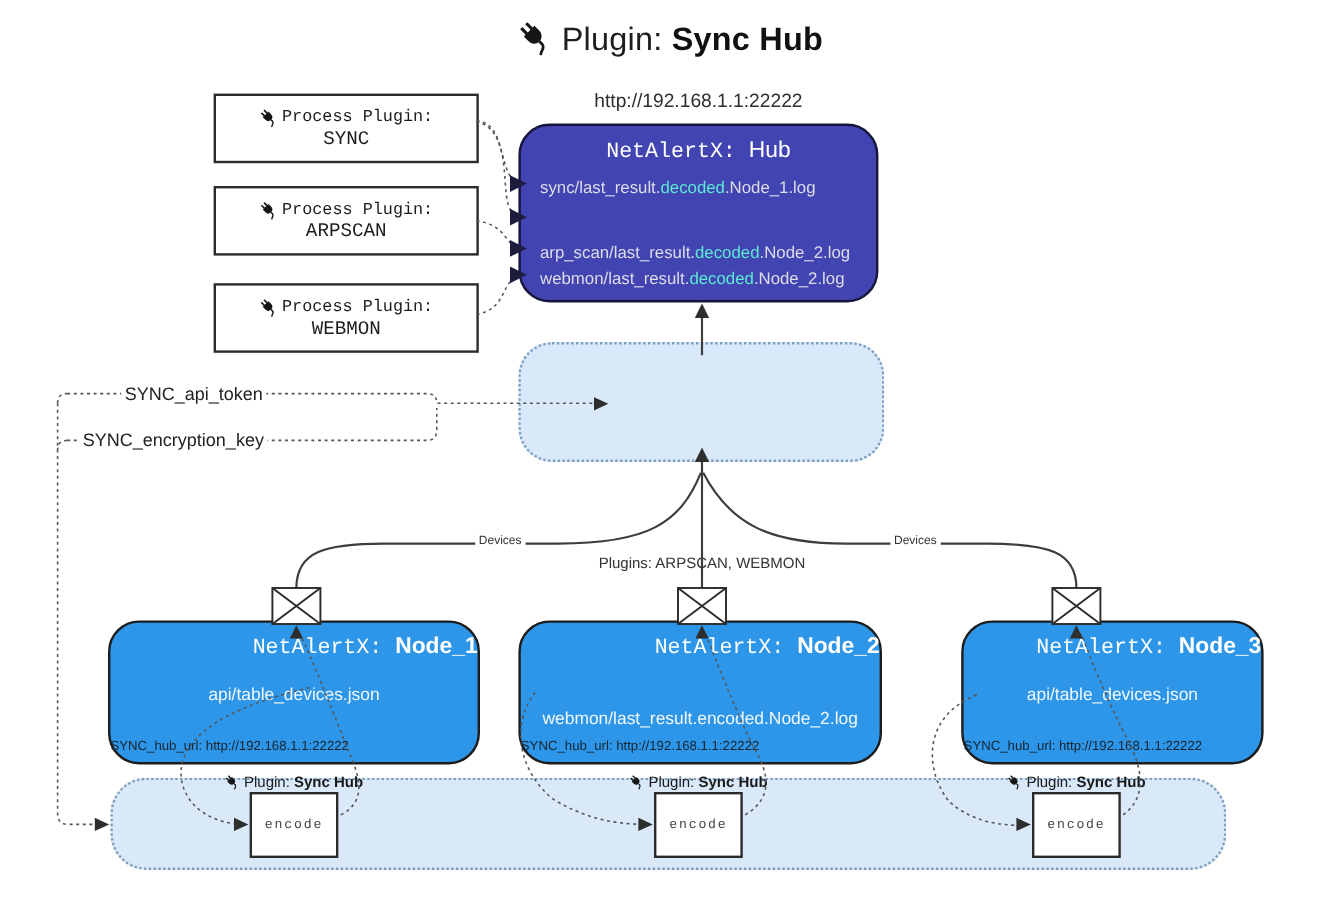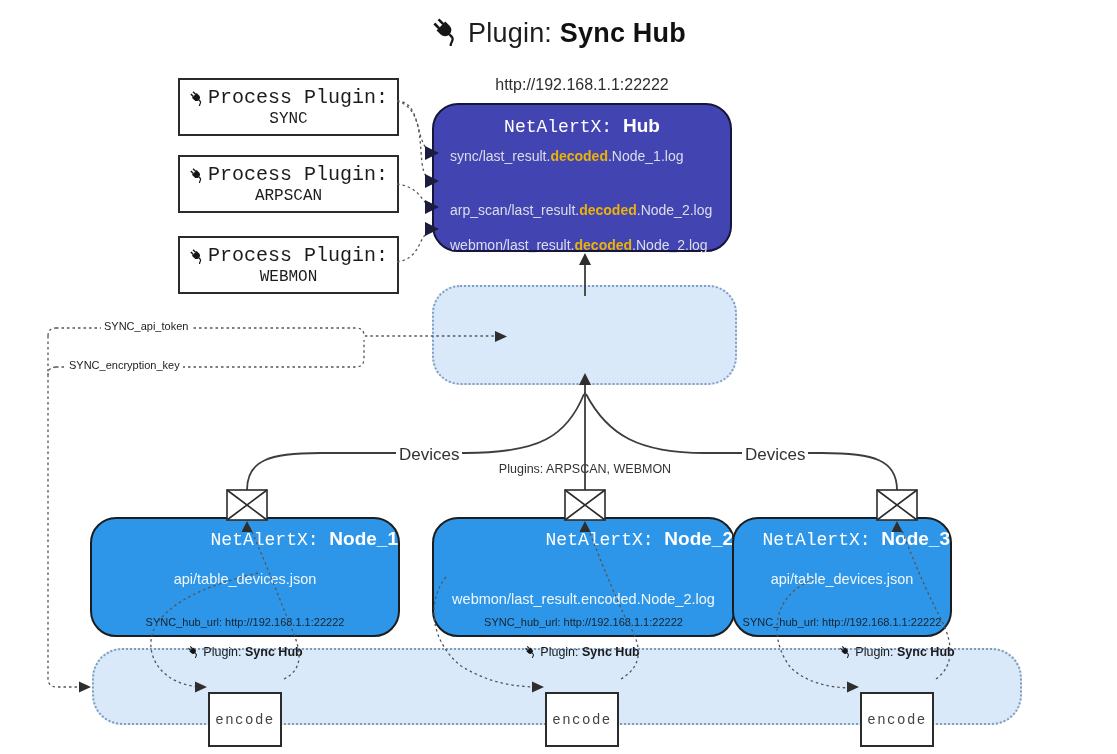"Process Plugin:" .pbox .l1 { font-size: 20px -> 14px }
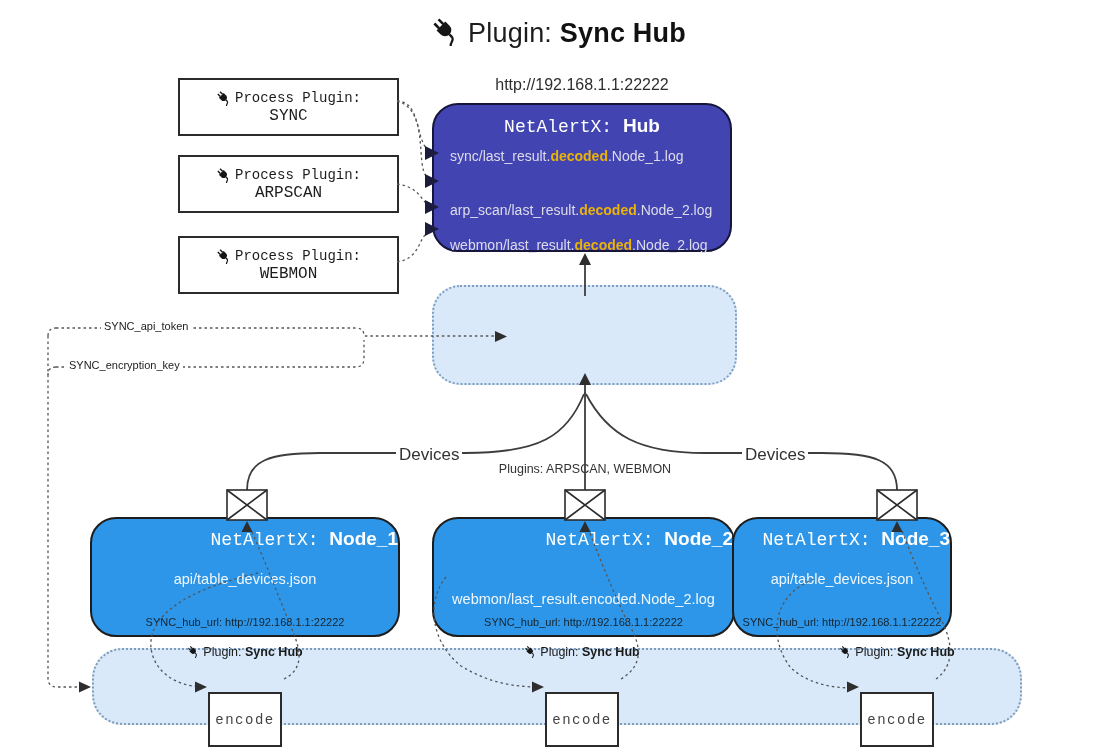"Hub" .hub .htitle b { font-weight: 700 -> 400 }
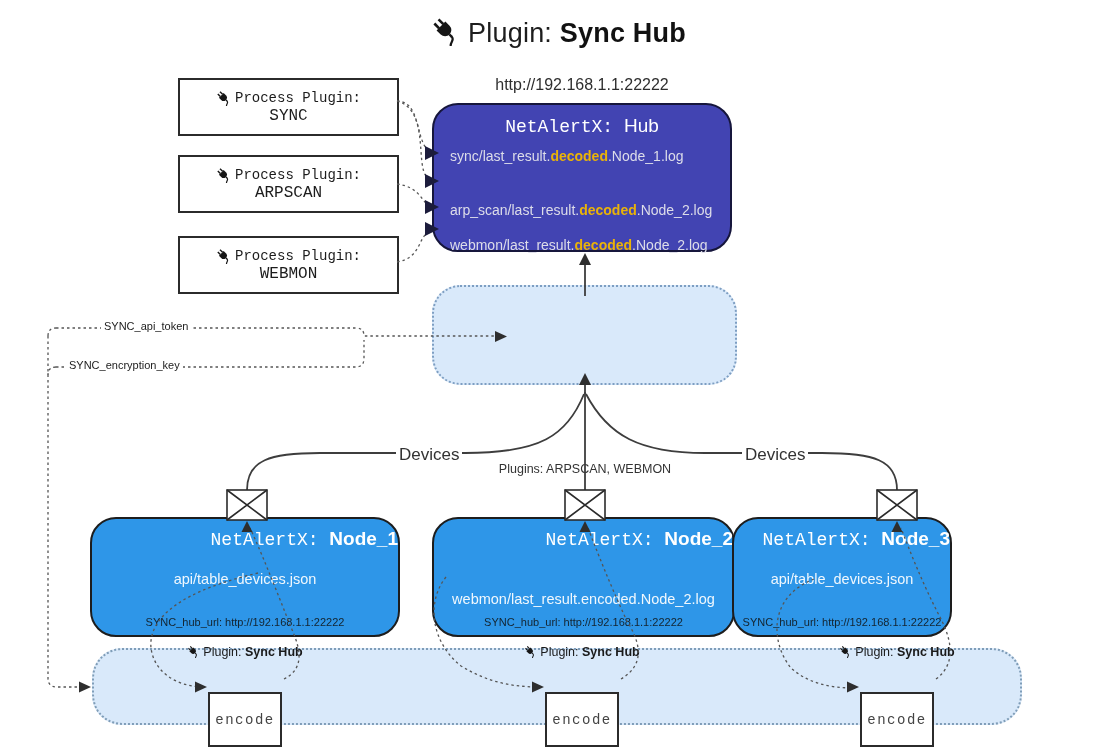"decoded" .hubline b { color: #eab308 -> #5eead4; font-weight: 700 -> 400 }
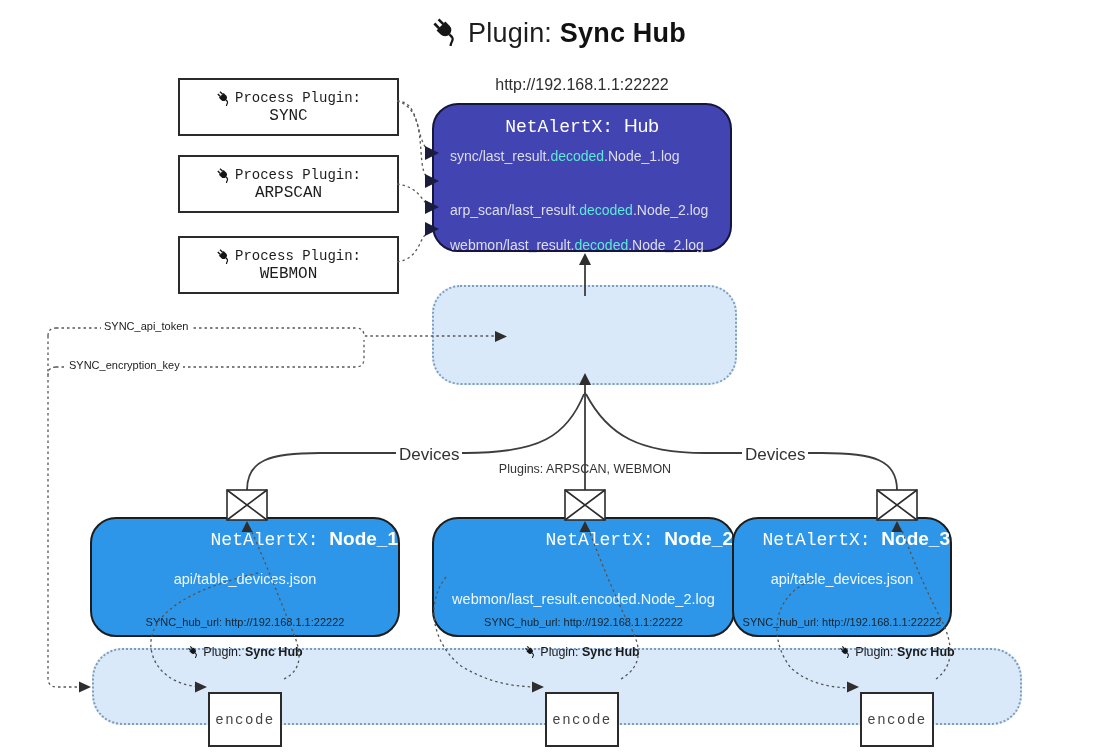"webmon/last_result.decoded.Node_2.log" div.hubline { top: 132px -> 119px }
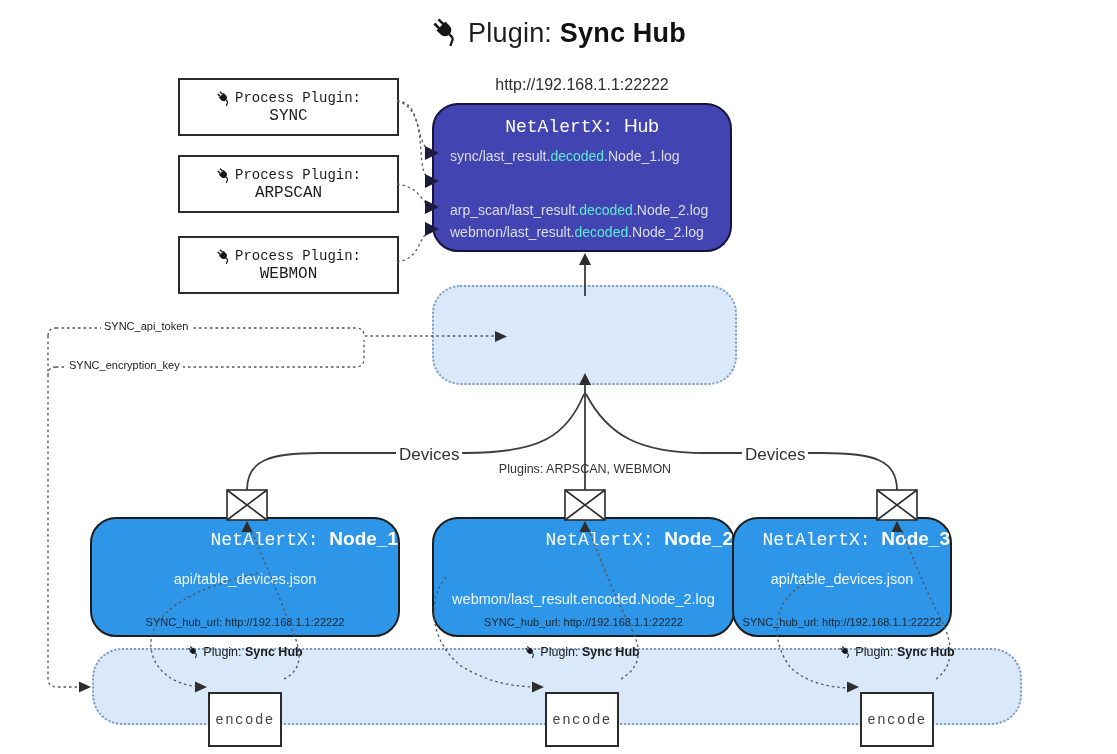"SYNC_api_token" .flabel { font-size: 11px -> 15px }
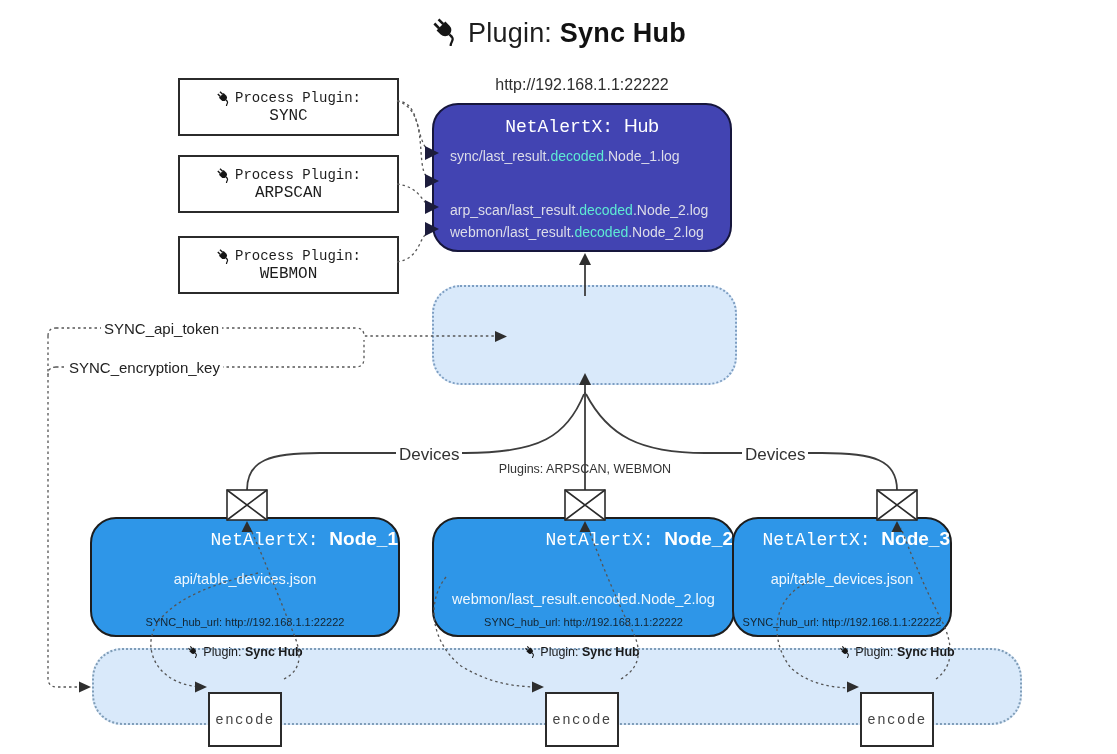"Devices" .elabel { font-size: 17px -> 10px }
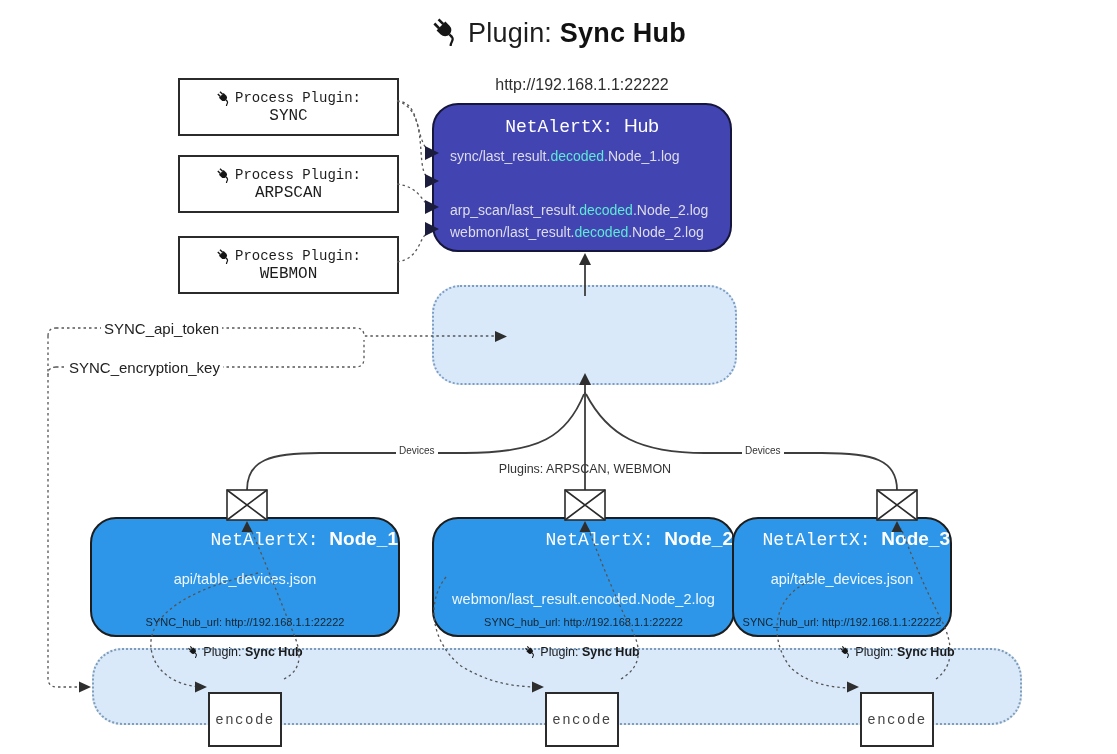"NetAlertX: Node_3" div.node { left: 732px -> 801px; width: 220px -> 252px }
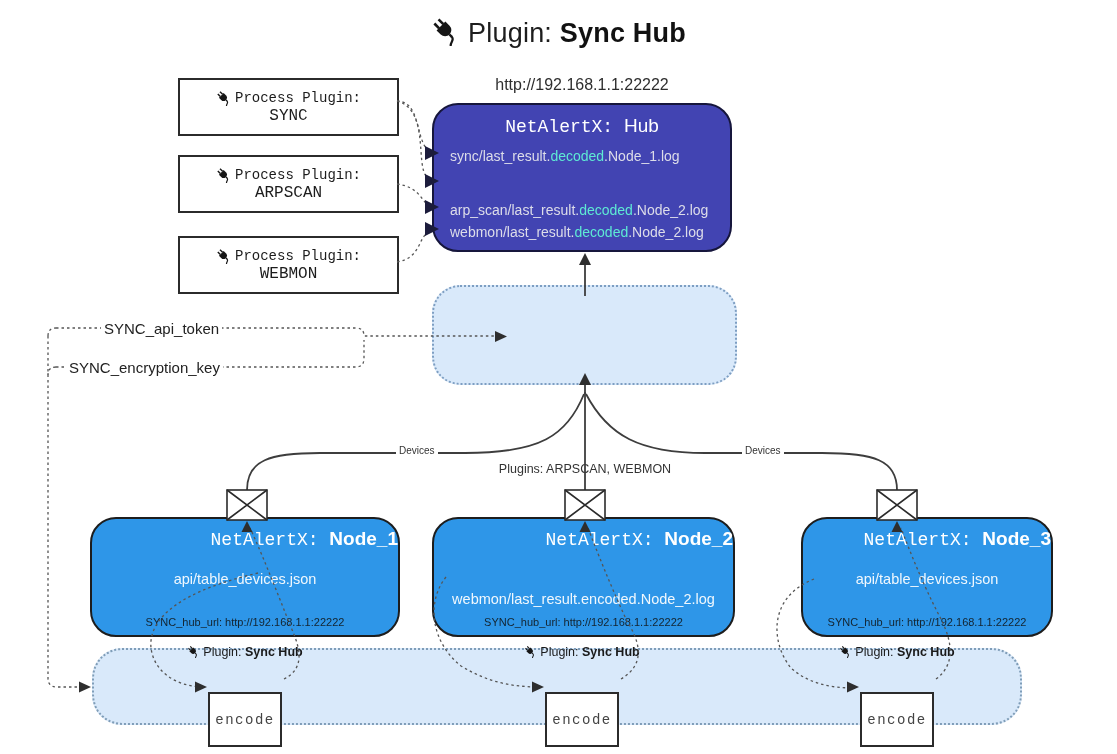"SYNC_hub_url: http://192.168.1.1:22222" .node .nurl { text-align: center -> none }
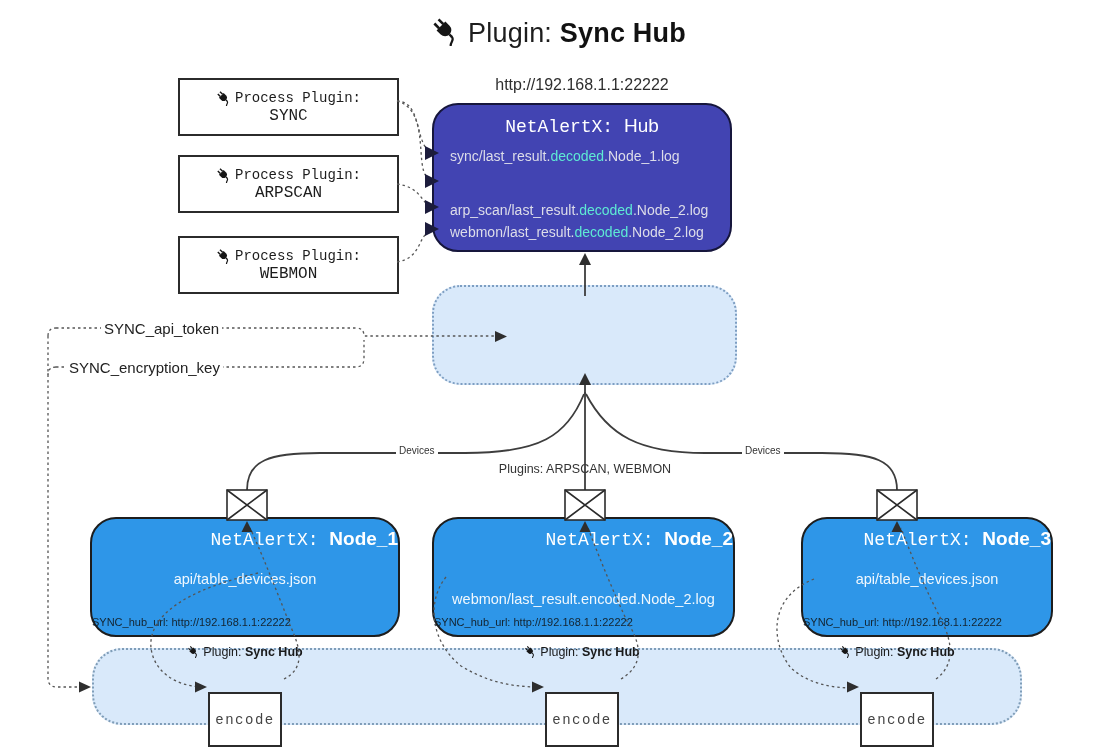"encode" .encode { font-size: 14px -> 11px; margin-top: 32px -> none }
